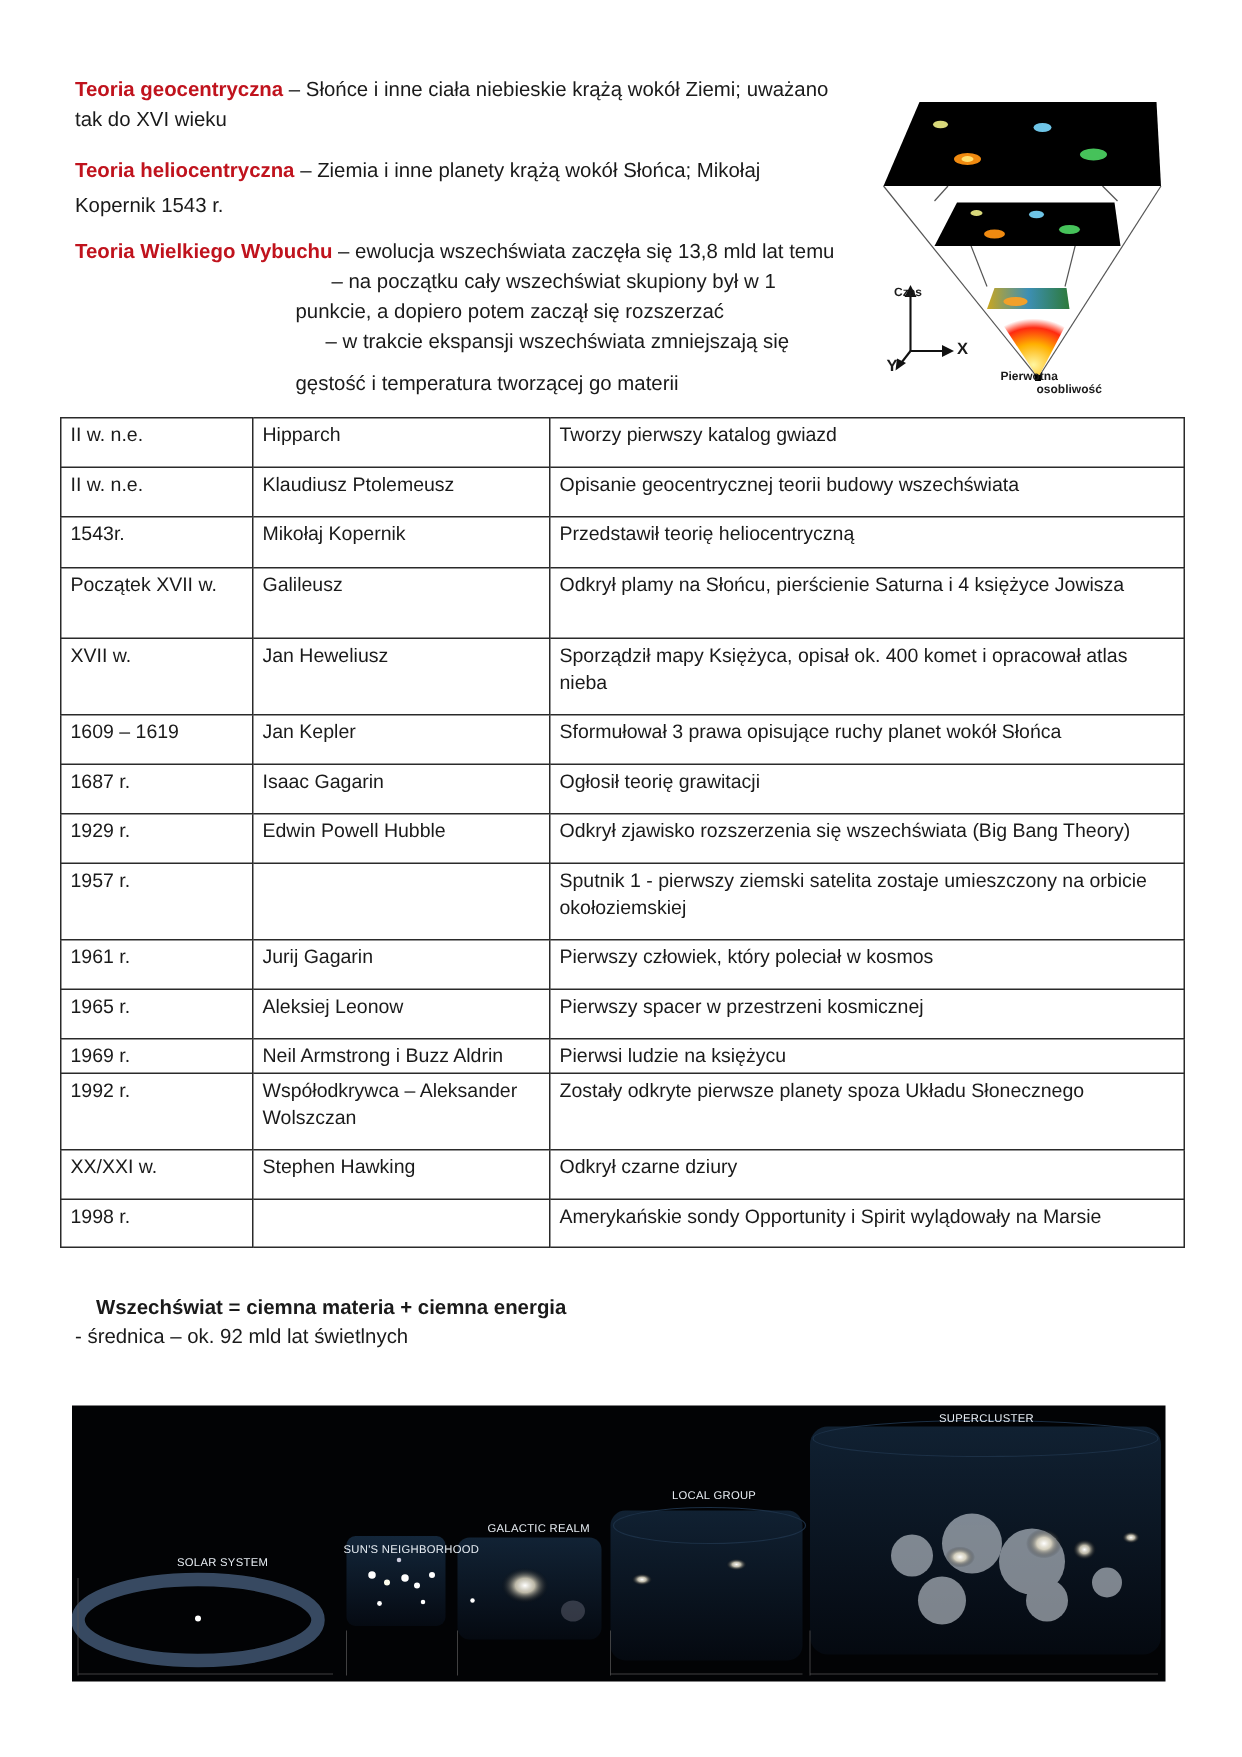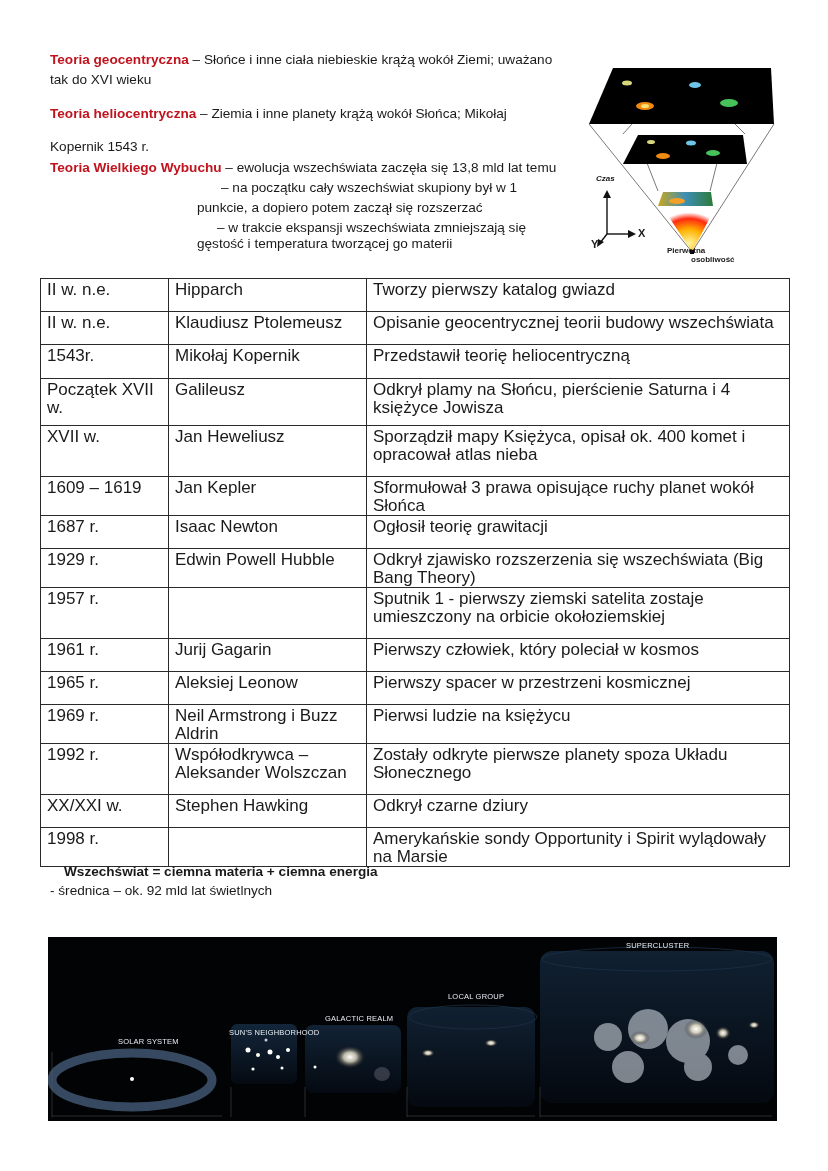"Kopernik 1543 r." div.abs { top: 137px -> 127px }
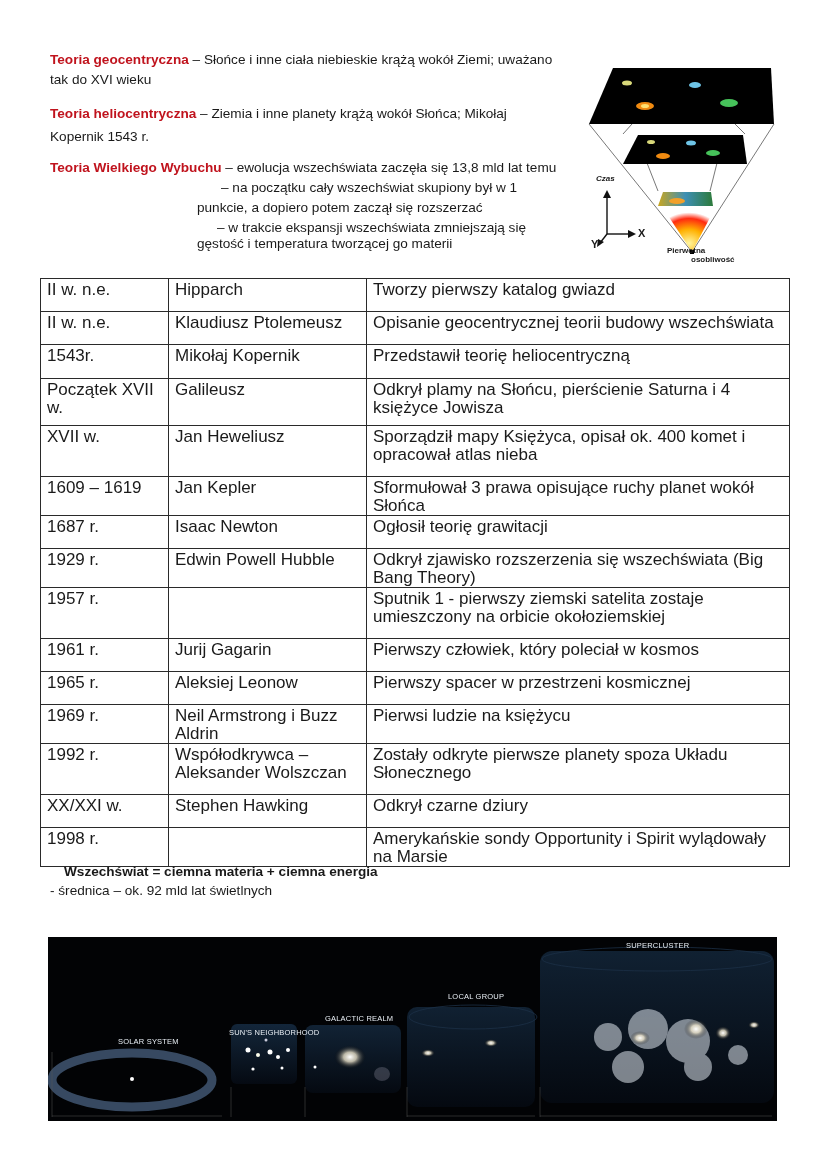"Czas" span.abs { font-style: italic -> none; top: 108px -> 124px }
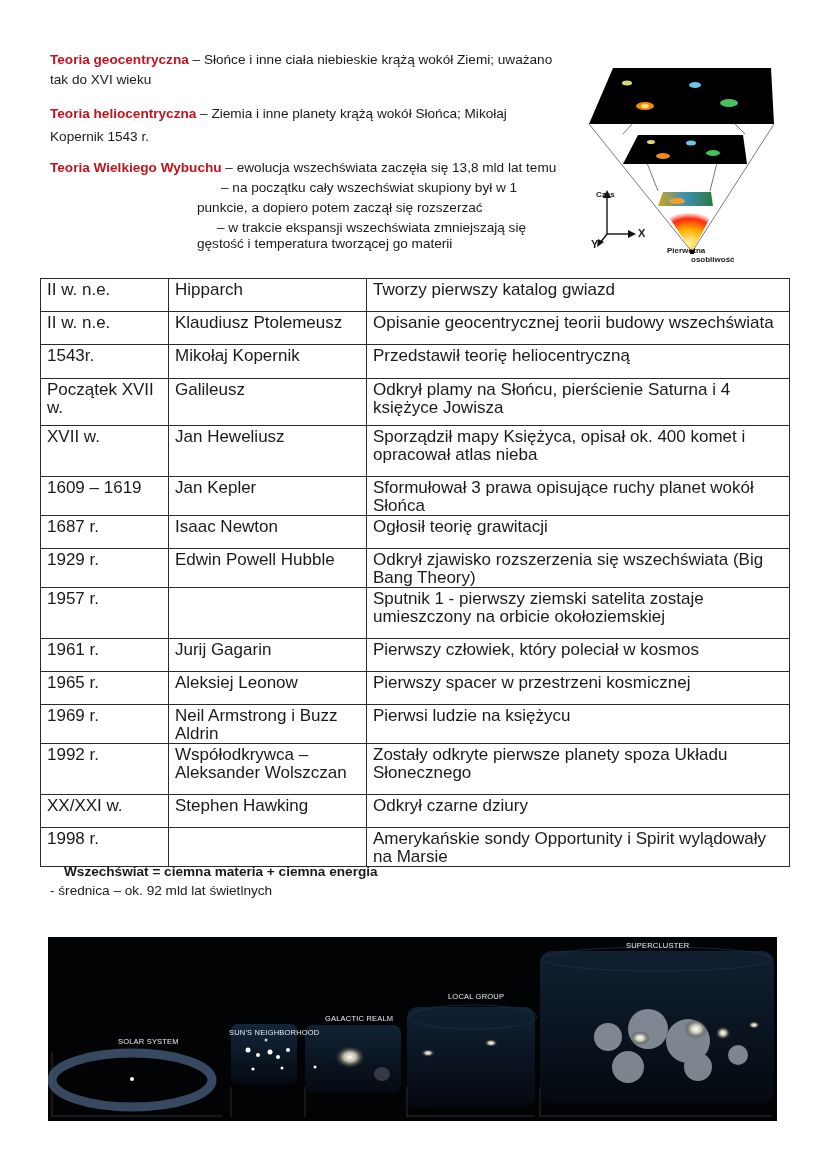"gęstość i temperatura tworzącej go" div.abs { top: 234px -> 246px }
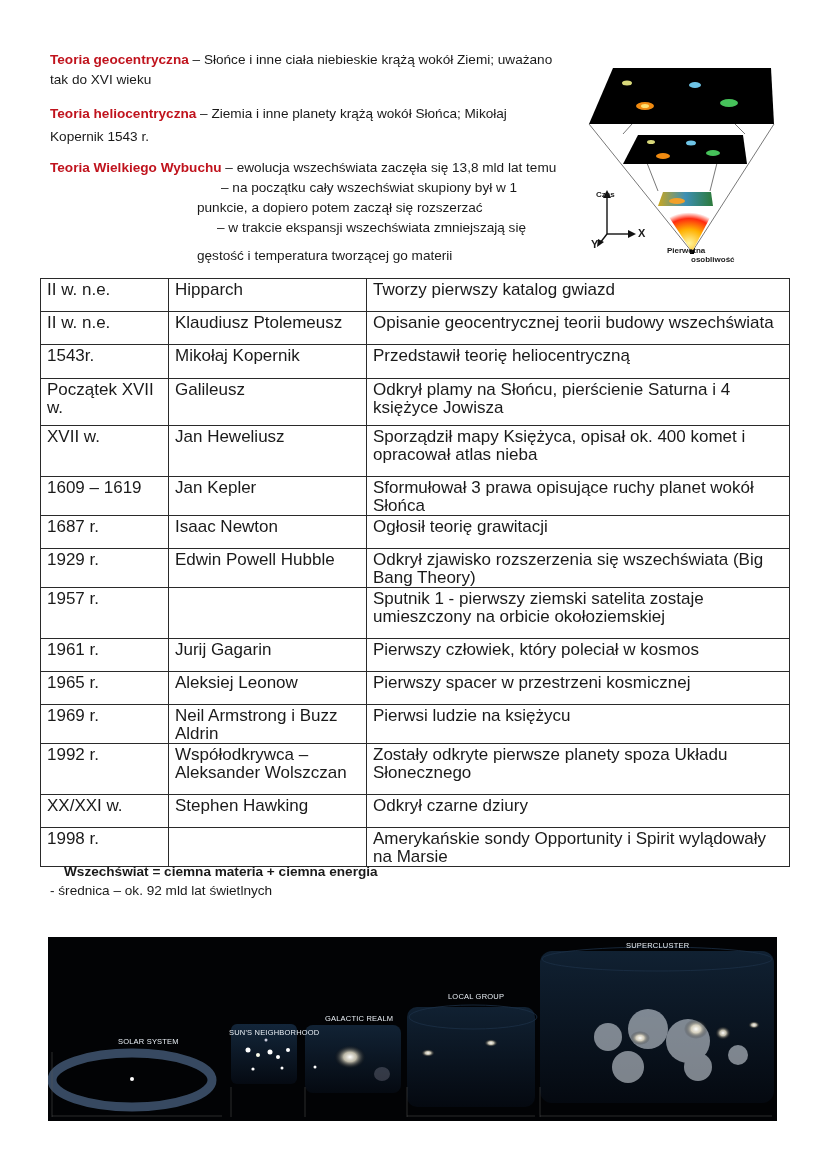"II w. n.e." table.timeline { font-size: 17px -> 13px }
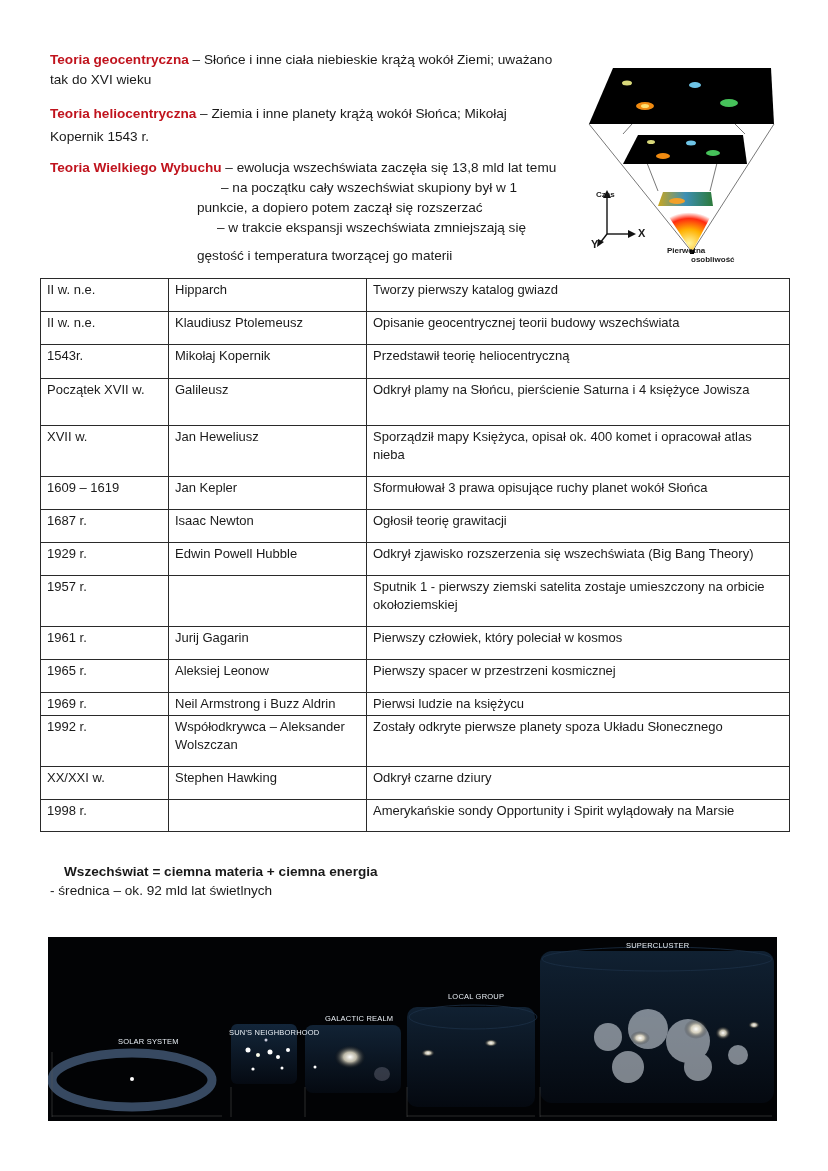"Isaac Newton" td.c2 { text: Newton -> Gagarin }
